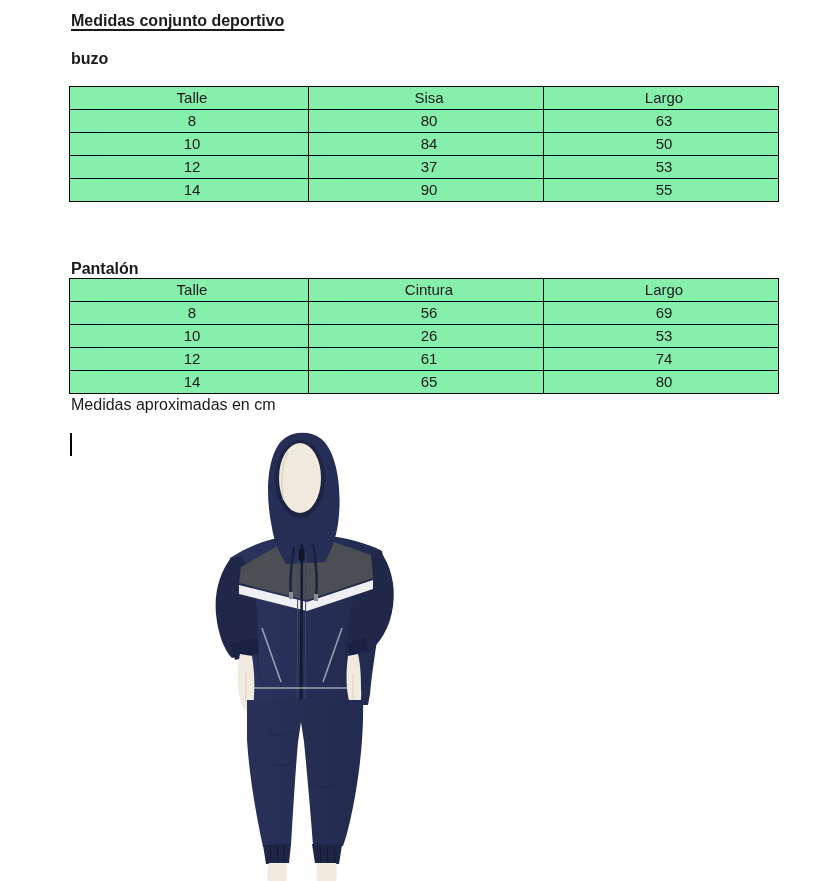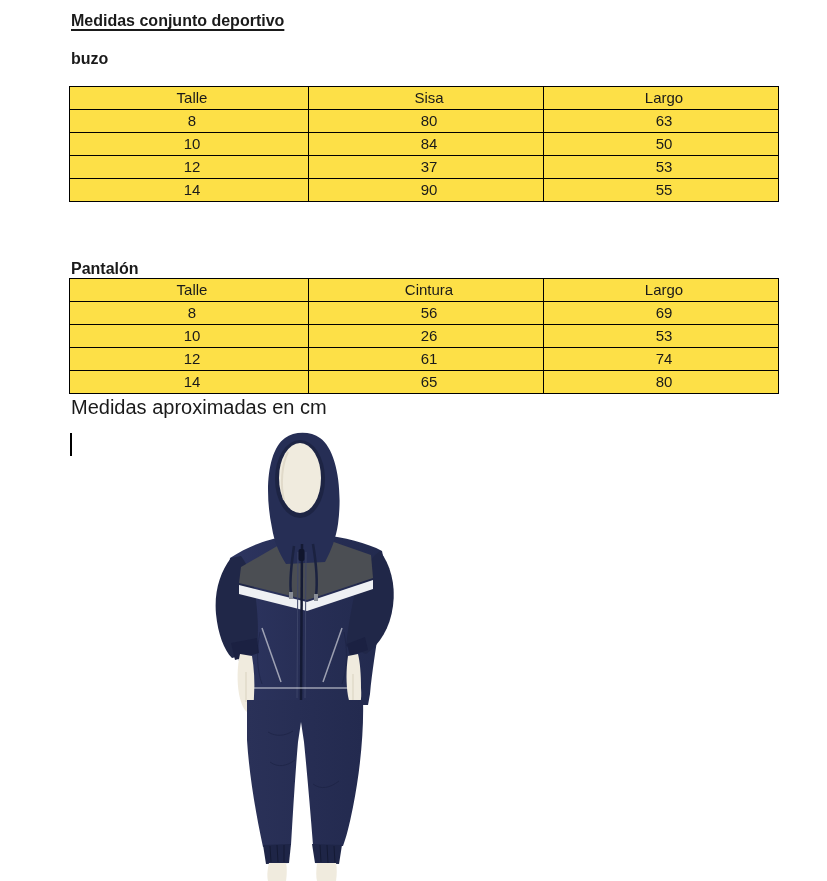"Talle" table.size-table { background: #fde047 -> #86efac }
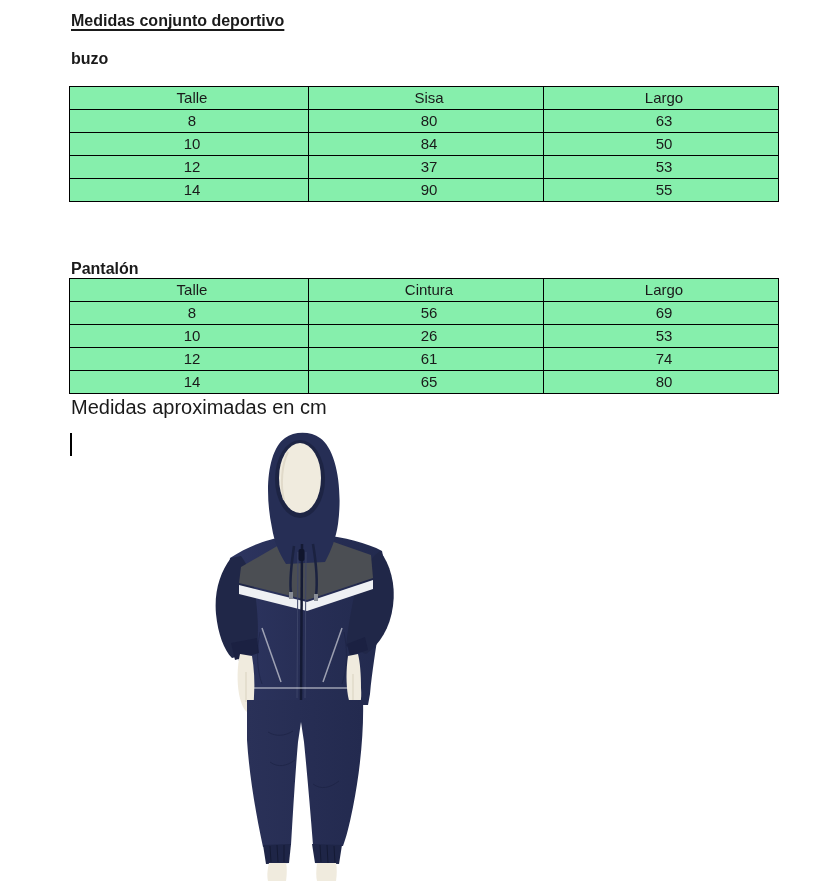"Medidas aproximadas en cm" .note { font-size: 20px -> 16px }
